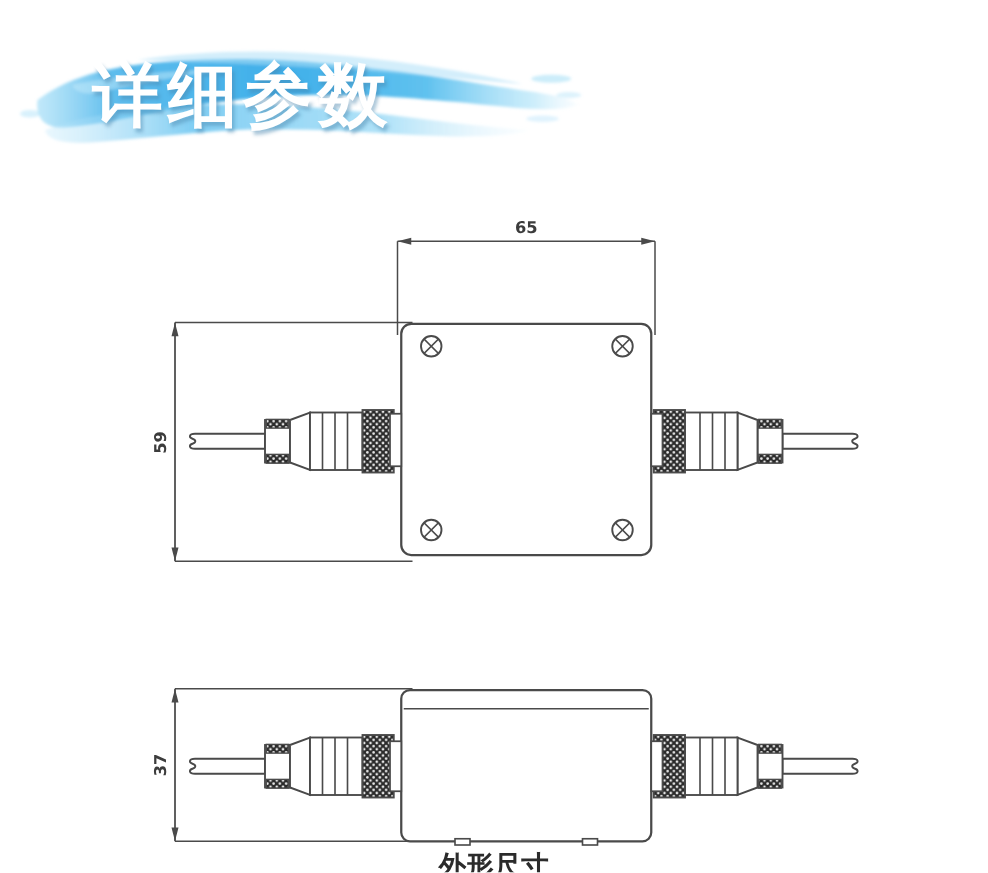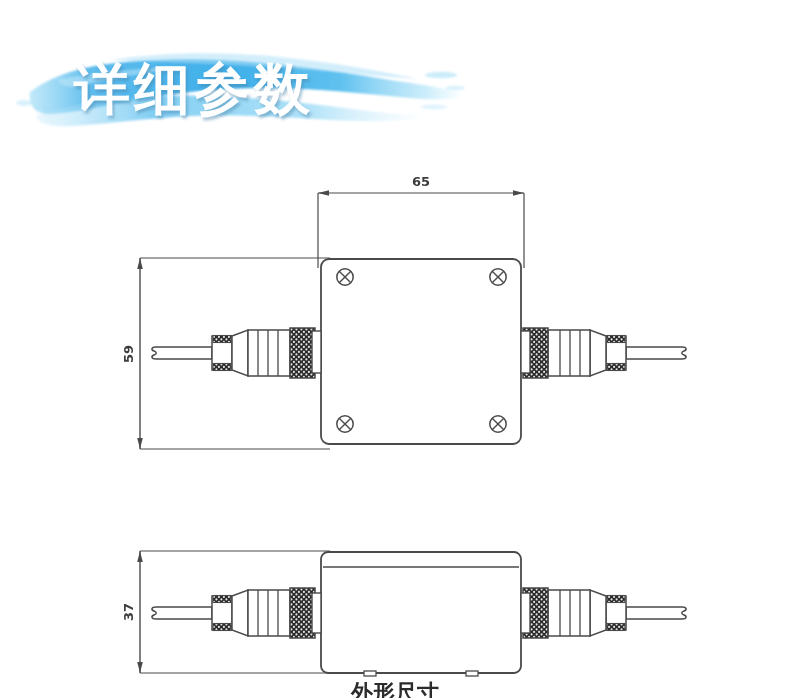"详细参数" #banner-wrap { top: 30px -> 18px }
